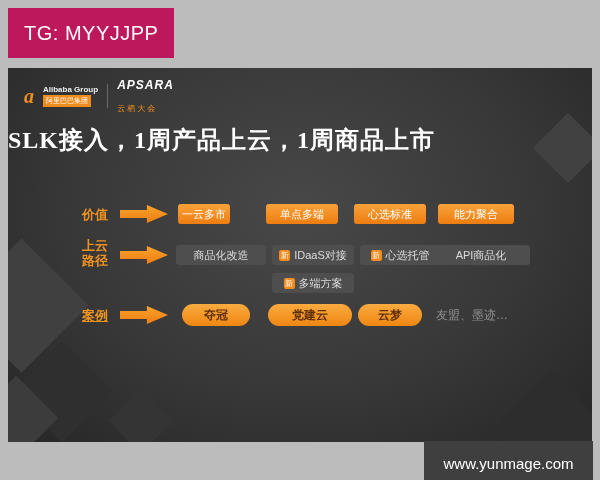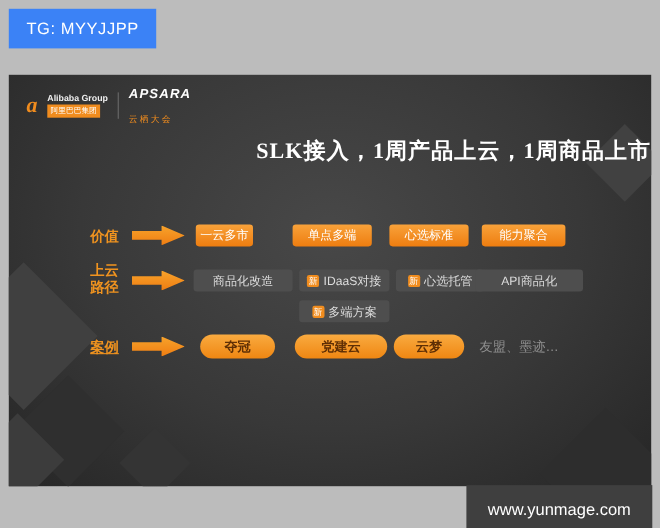"TG: MYYJJPP" .tg-box { background: #3b82f6 -> #be185d; font-size: 15px -> 20px; height: 36px -> 50px }
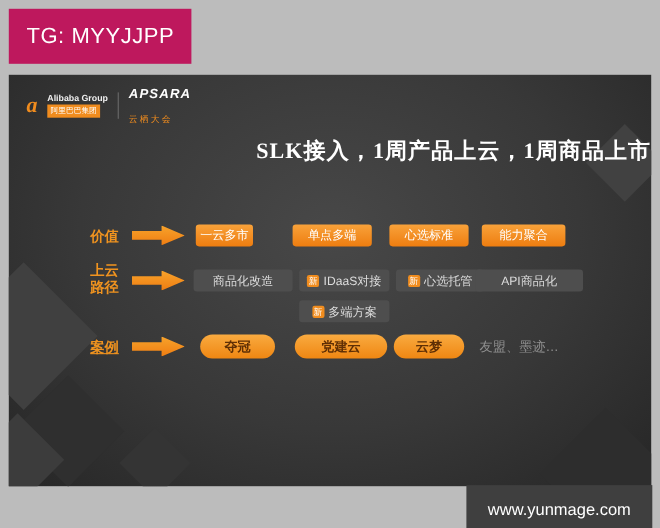"SLK接入，1周产品上云，1周商品上市" .title { font-size: 20px -> 24px; text-align: right -> left }
